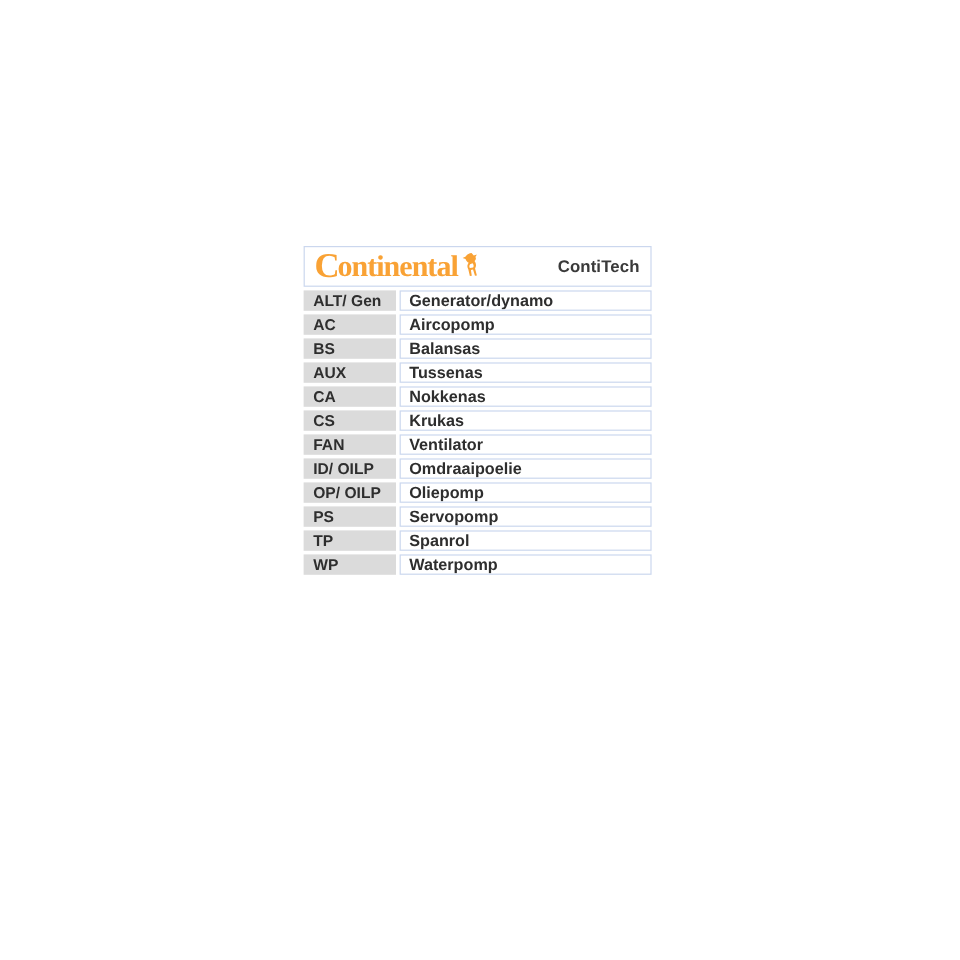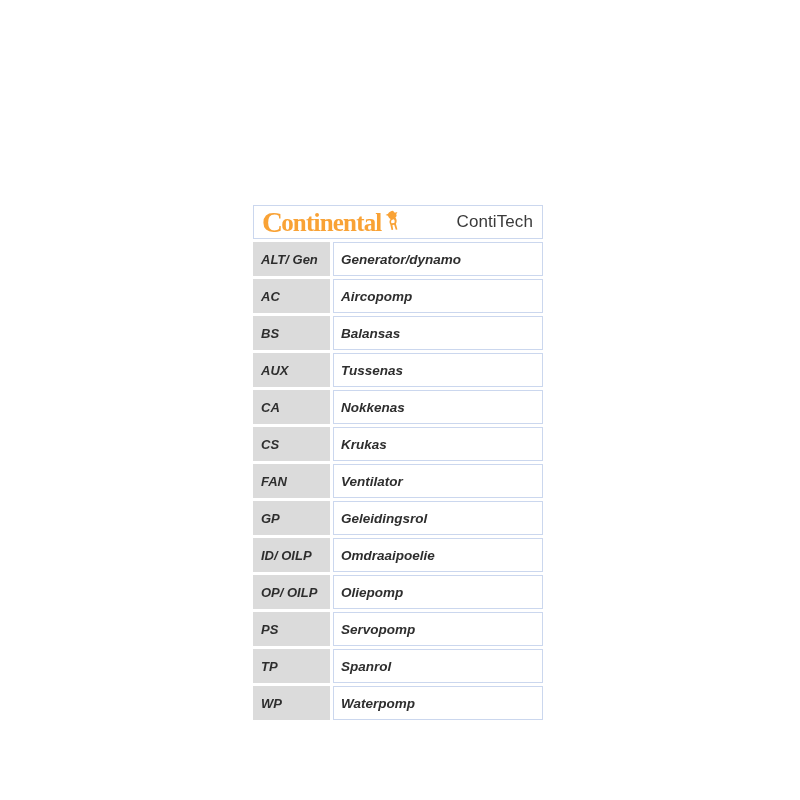"ContiTech" .subbrand { font-size: 17px -> 14px; font-weight: normal -> bold }
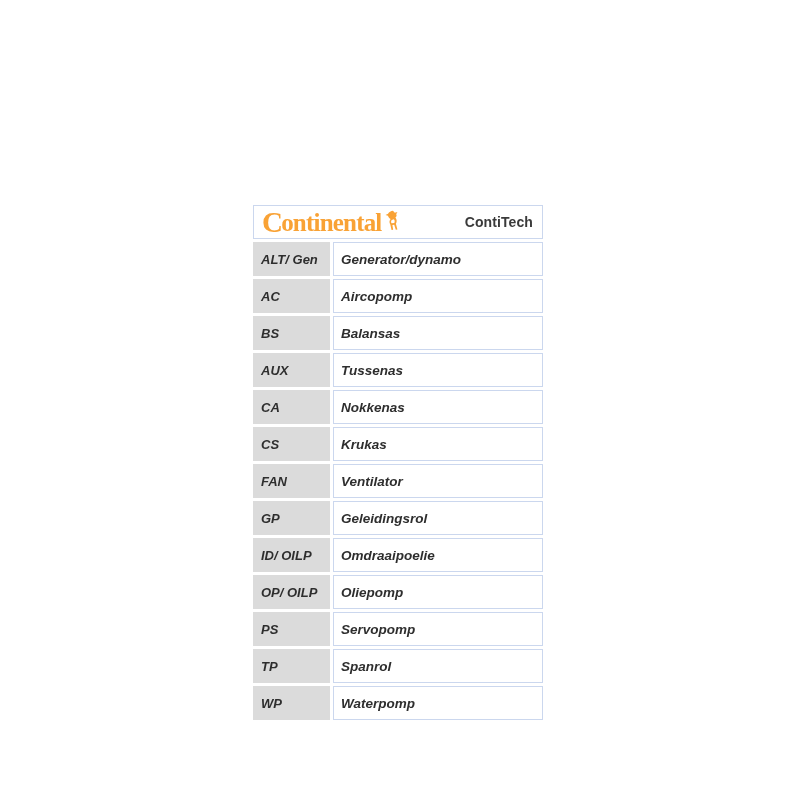"ALT/ Gen" .row { font-style: italic -> none; height: 34px -> 17px }
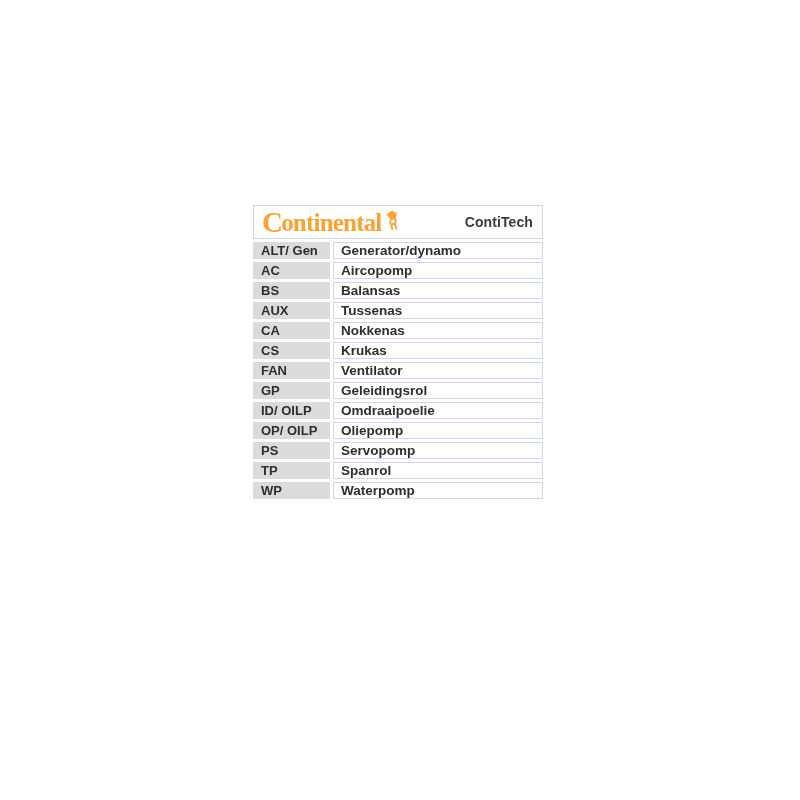"GP" div.row { html: <div> <div> <span>GP</span> </div> <div> <span>Geleidingsrol</span> </div> </div> -> none }
